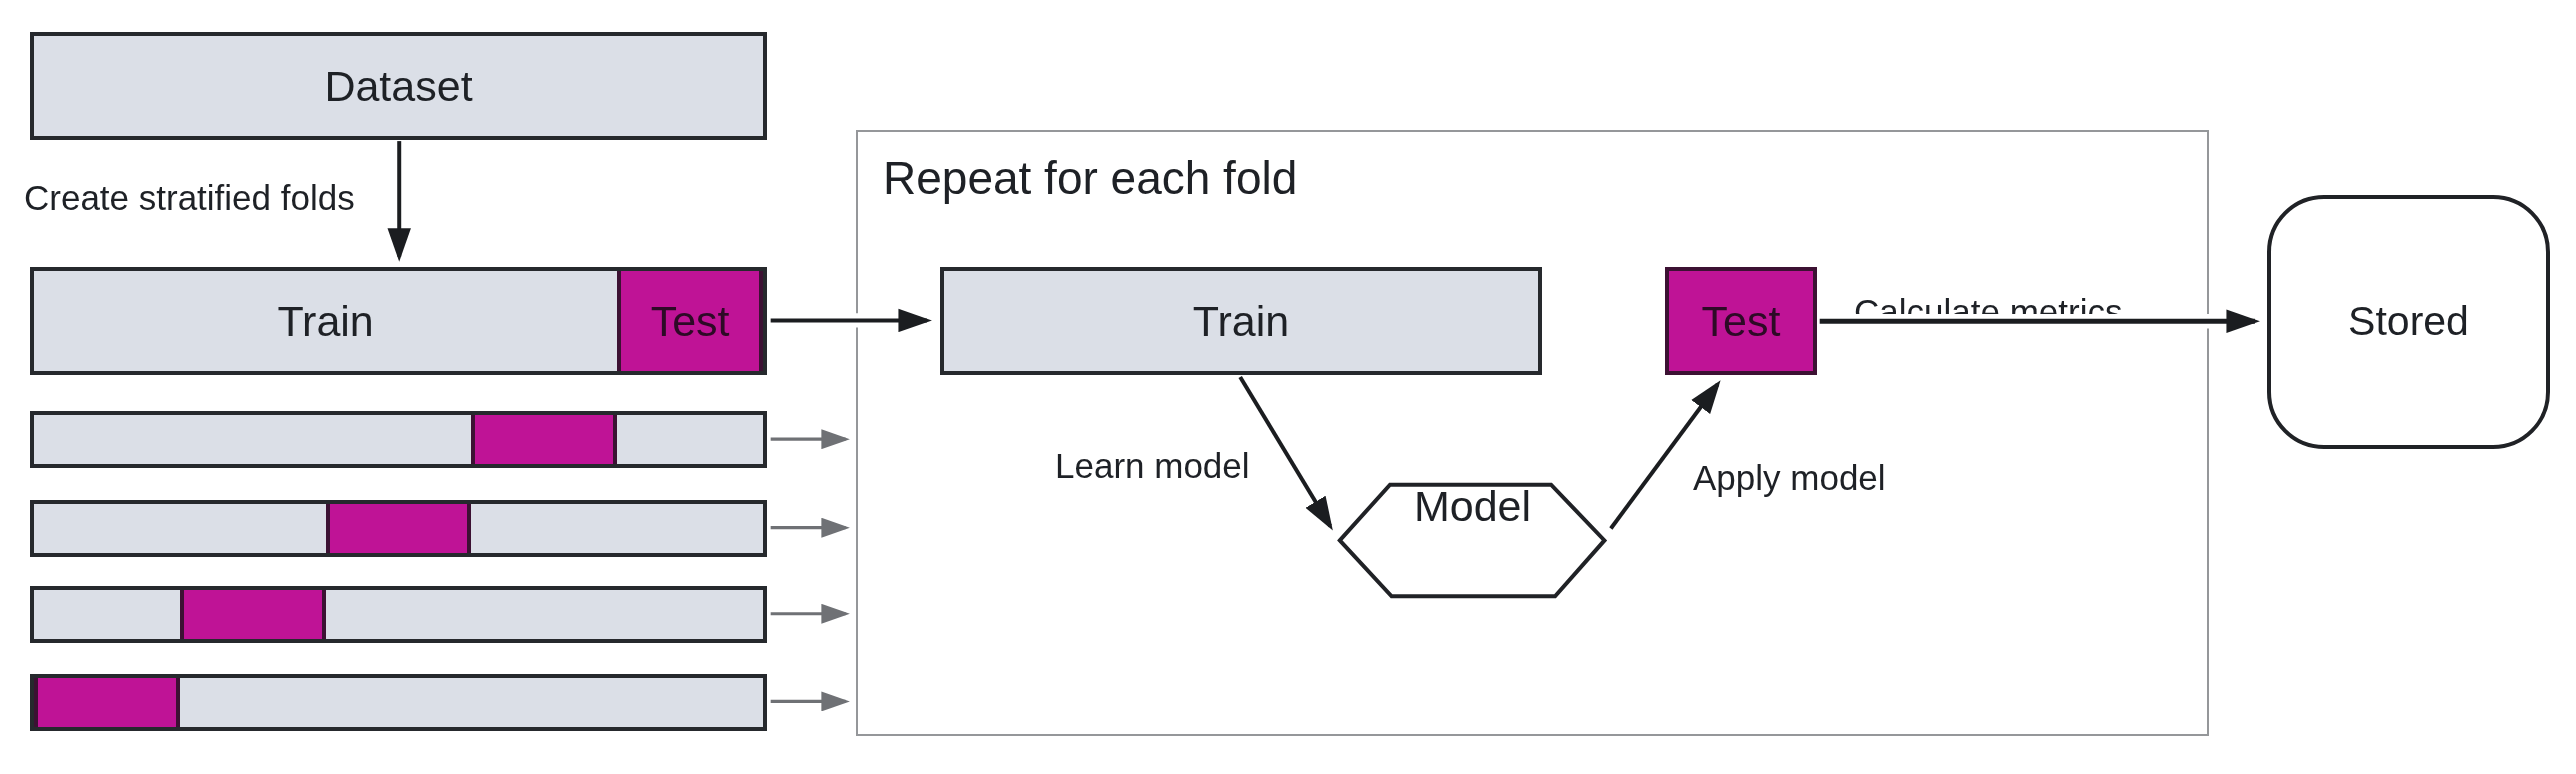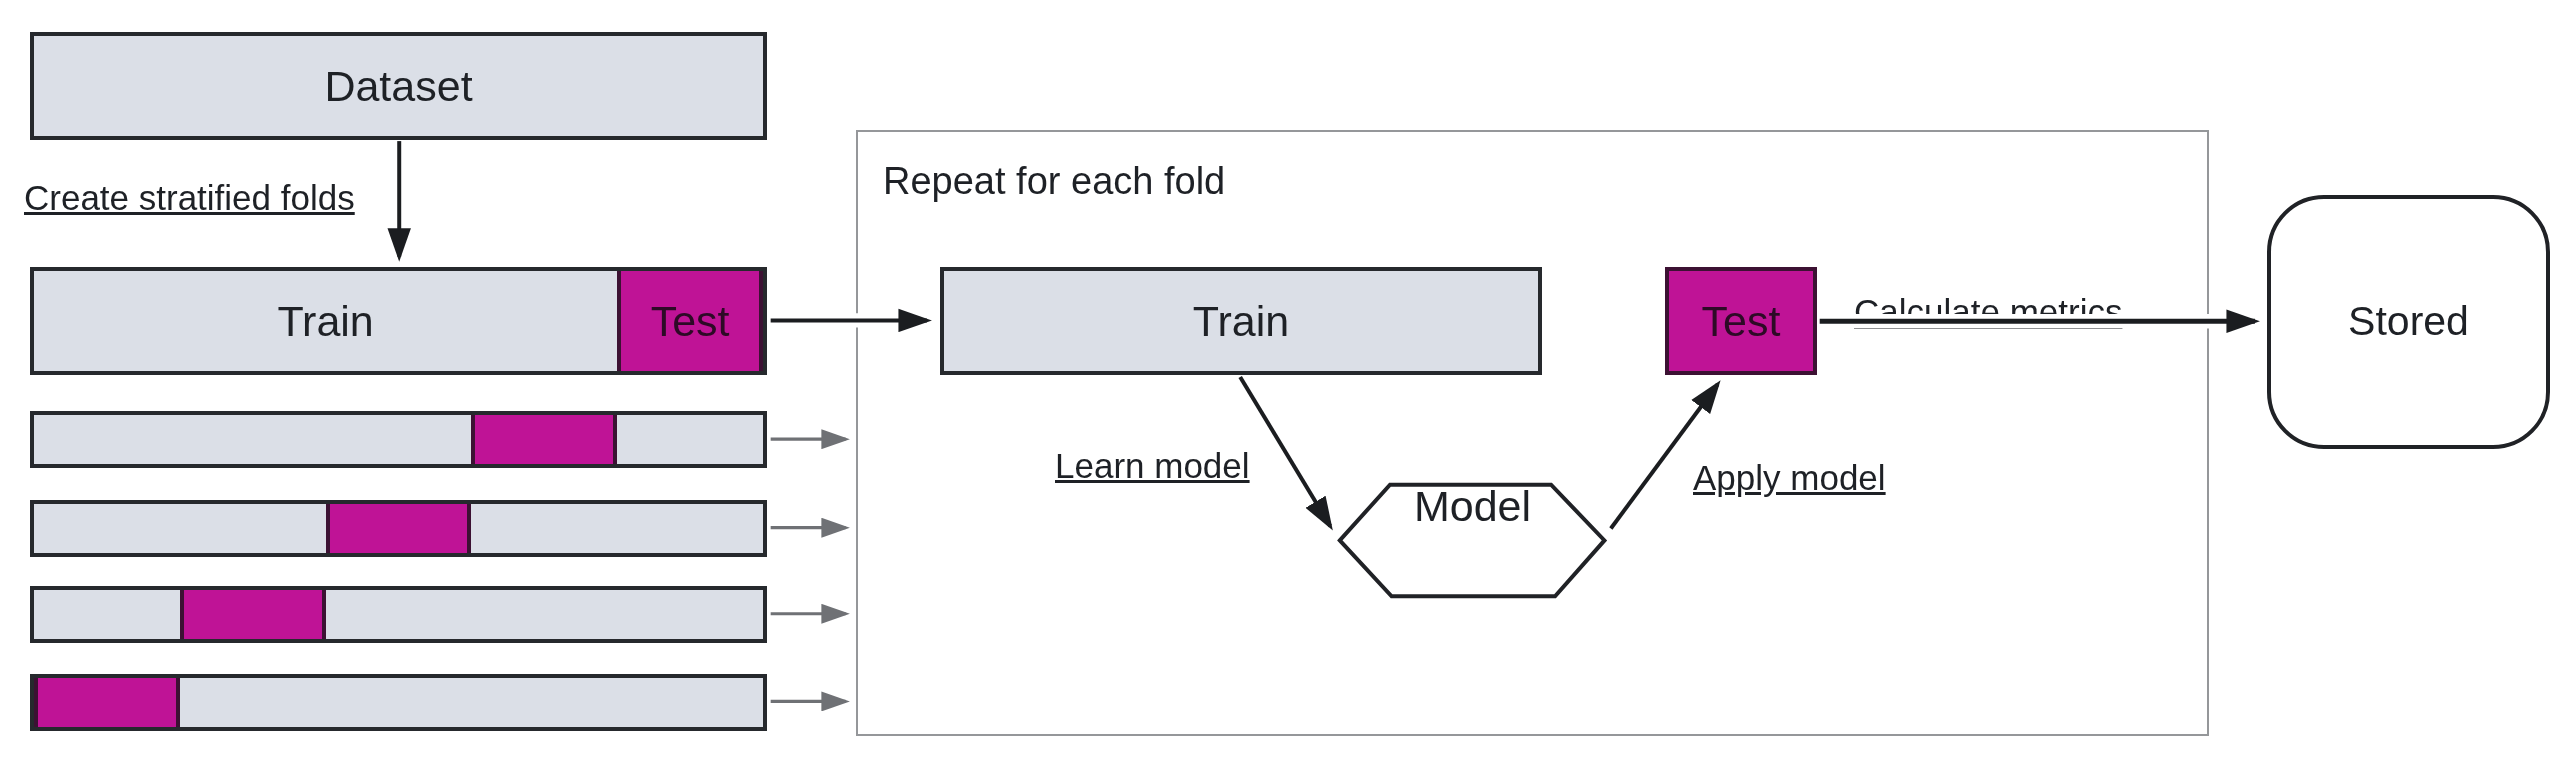"Create stratified folds" .annot { text-decoration: underline -> none }
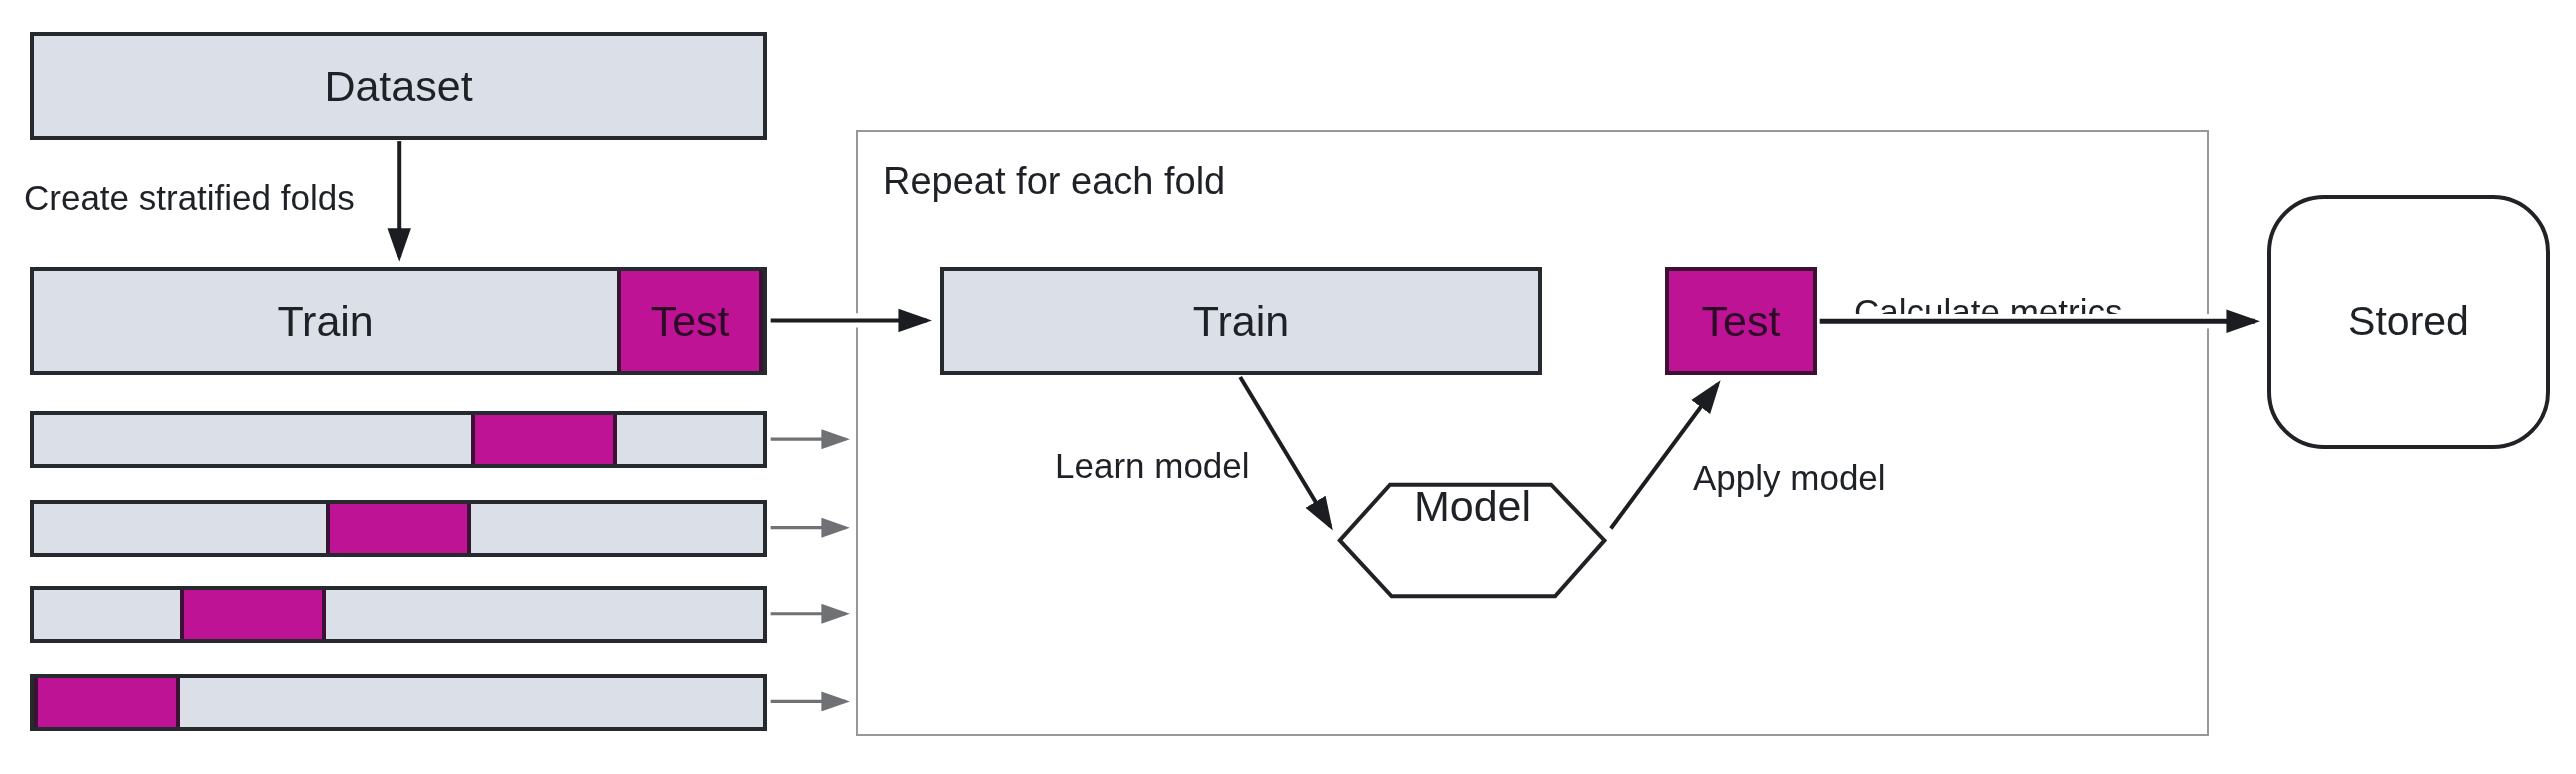"Repeat for each fold" .repeat-label { font-size: 38px -> 46px; top: 161px -> 153px }
